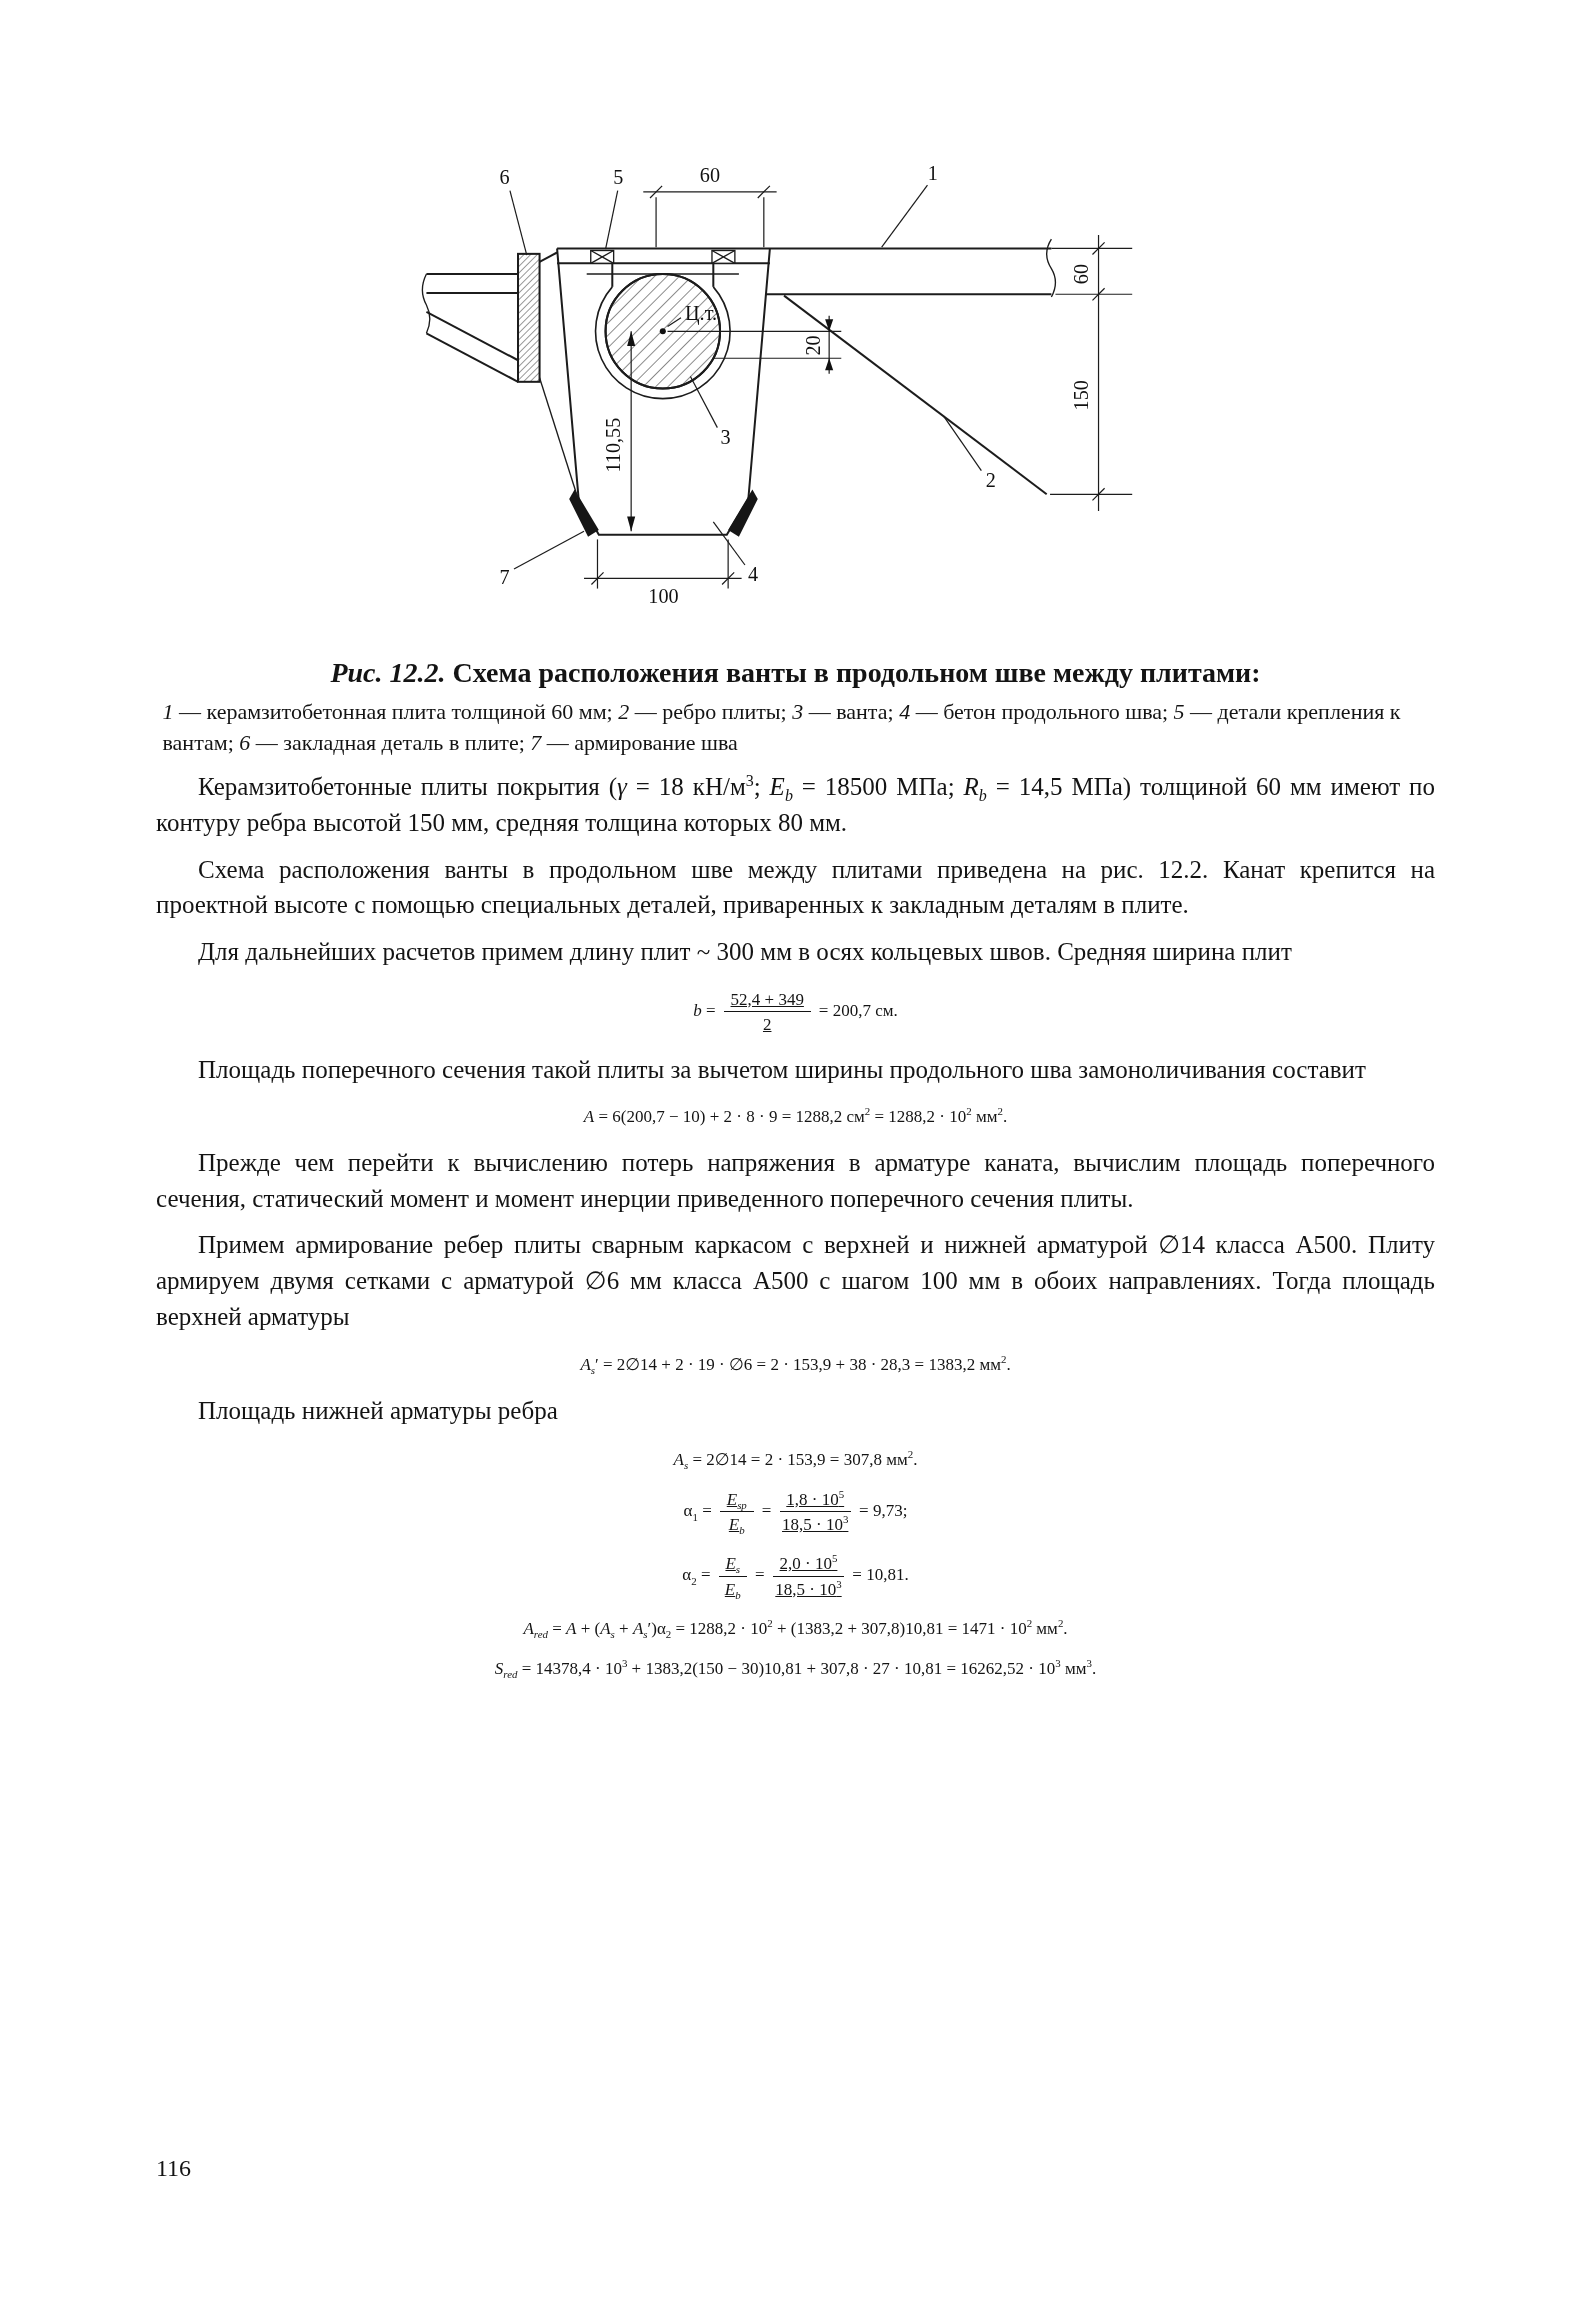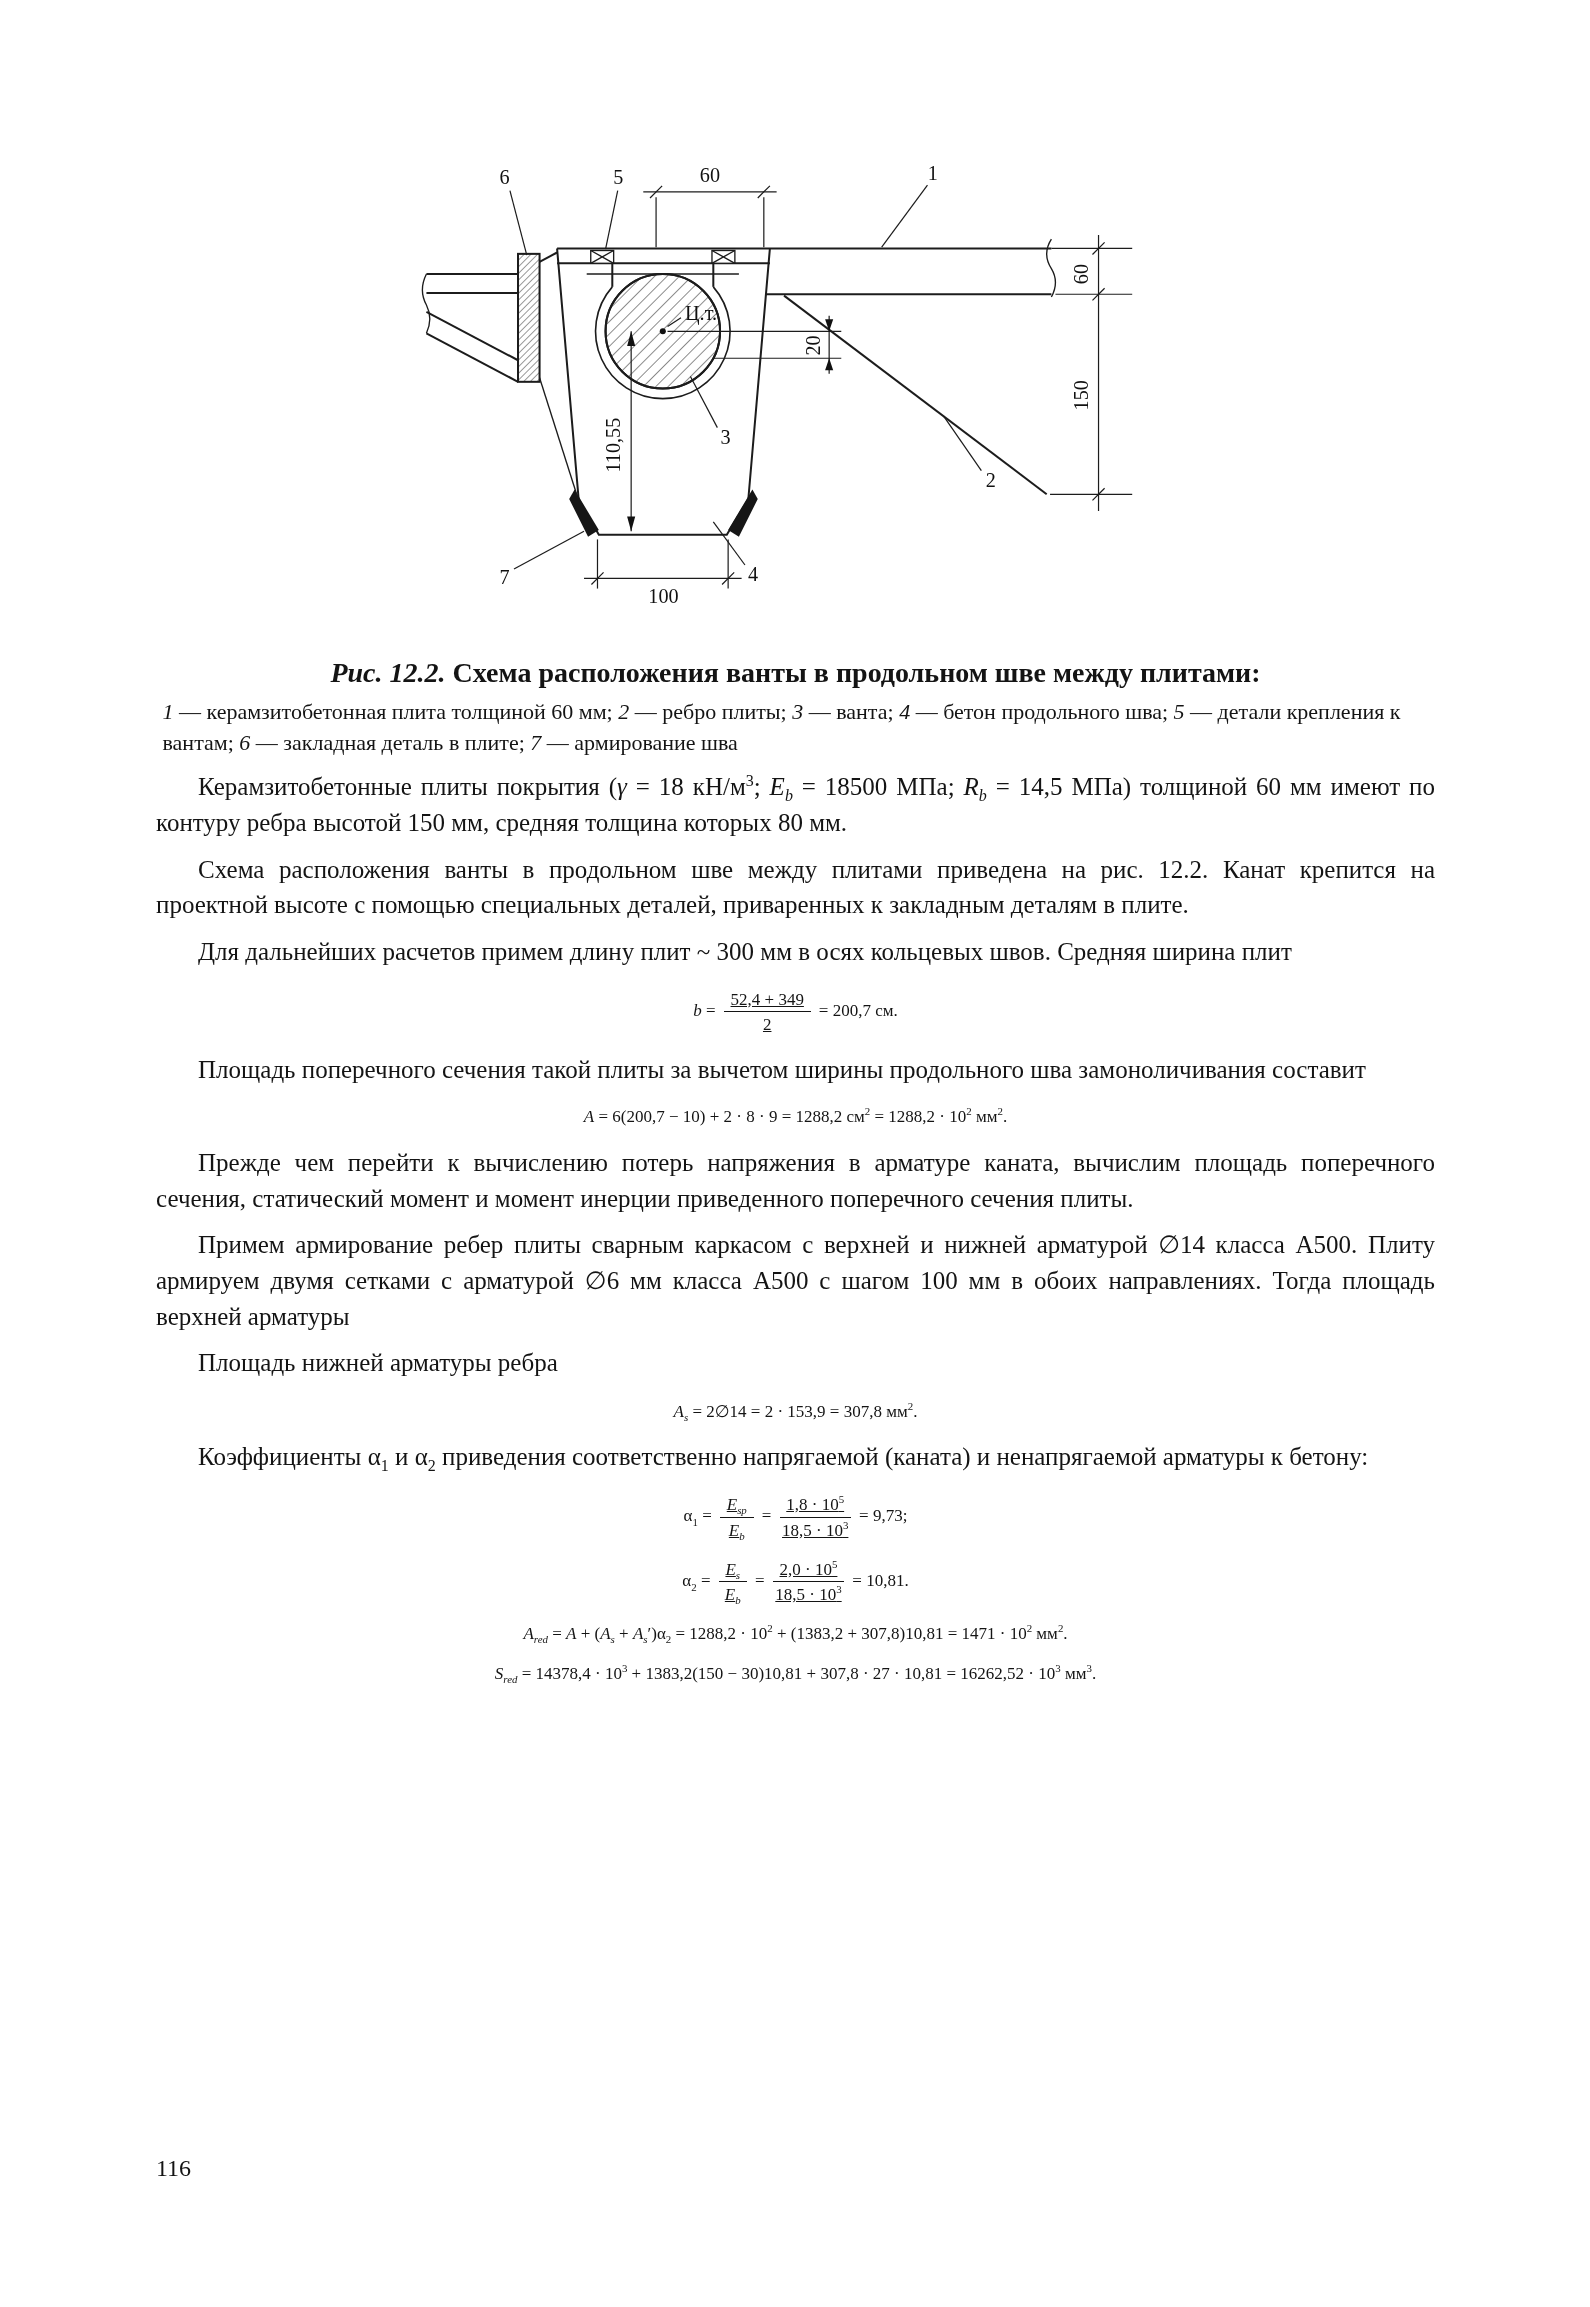"As′ = 2∅14 + 2" div.formula { html: none -> <div><i>A</i><sub><i>s</i></sub>′ = 2∅14 + 2 · 19 · ∅6 = 2 · 153,9 + 38 · 28,3 = 1383,2 мм<sup>2</sup>.</div> }
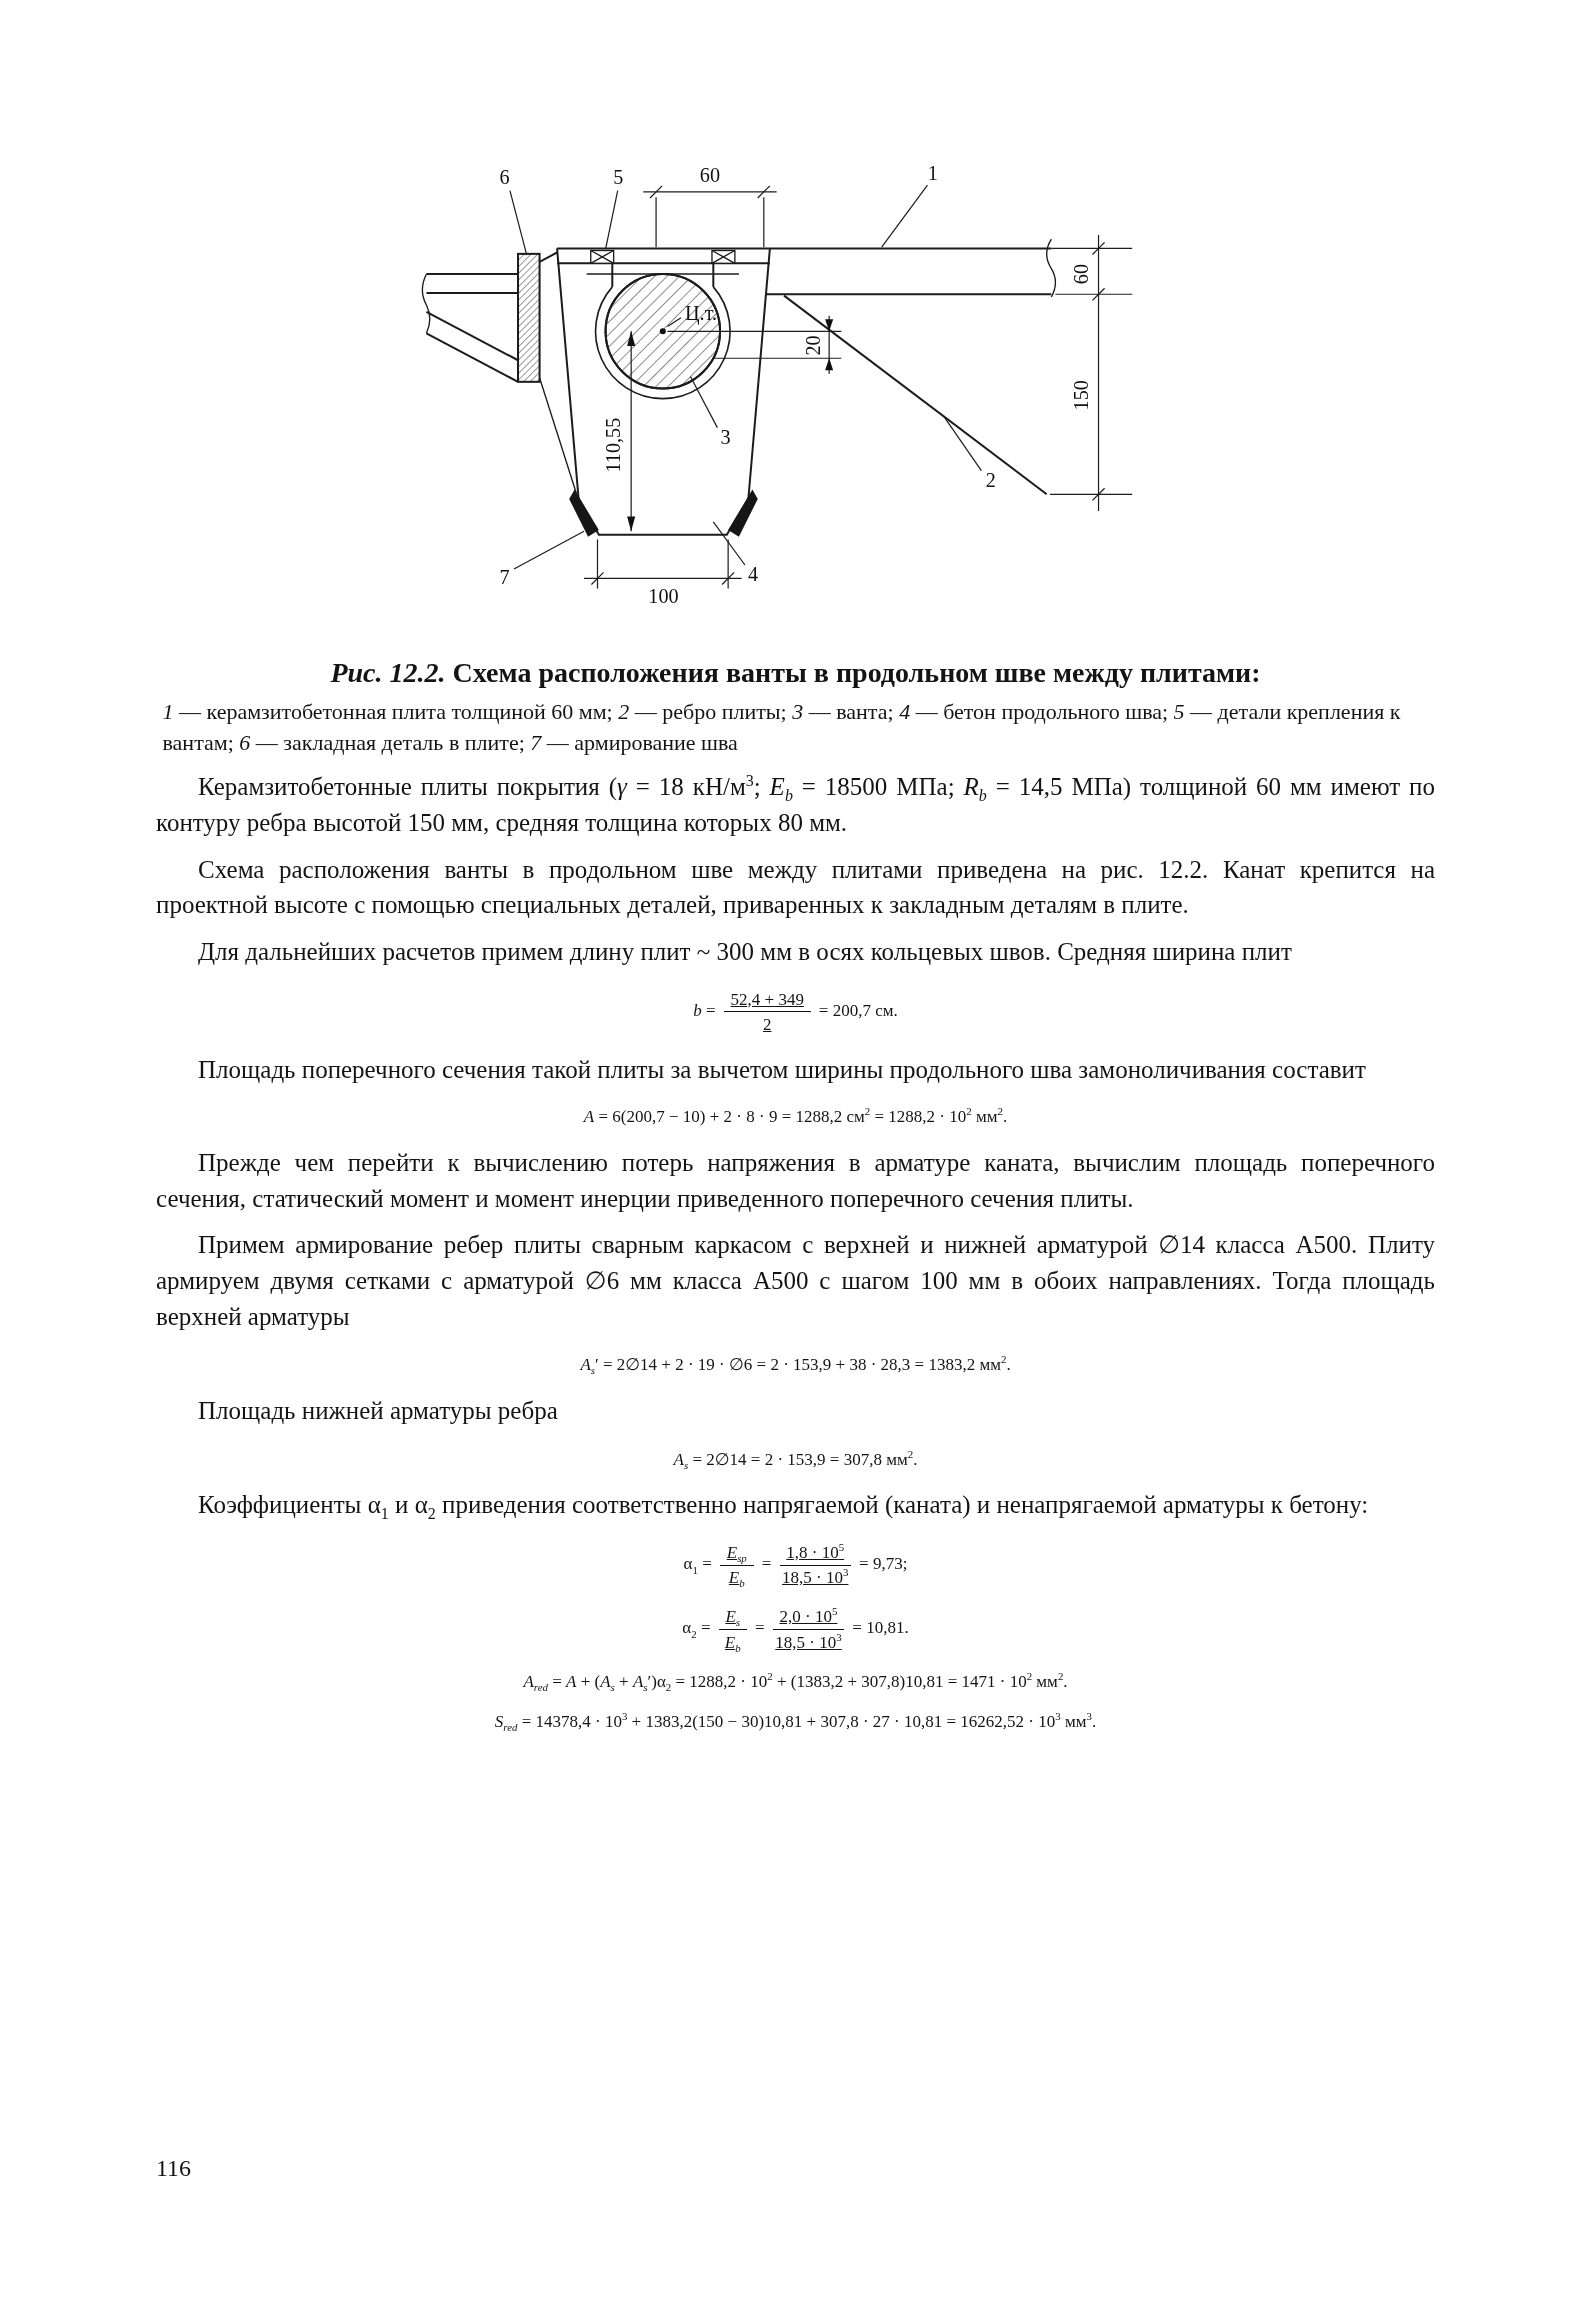"Коэффициенты α1 и α2 приведения" p.body-text { html: <p>Коэффициенты α<sub>1</sub> и α<sub>2</sub> приведения соответственно напрягаемой (каната) и ненапрягаемой арматуры к бетону:</p> -> none }
